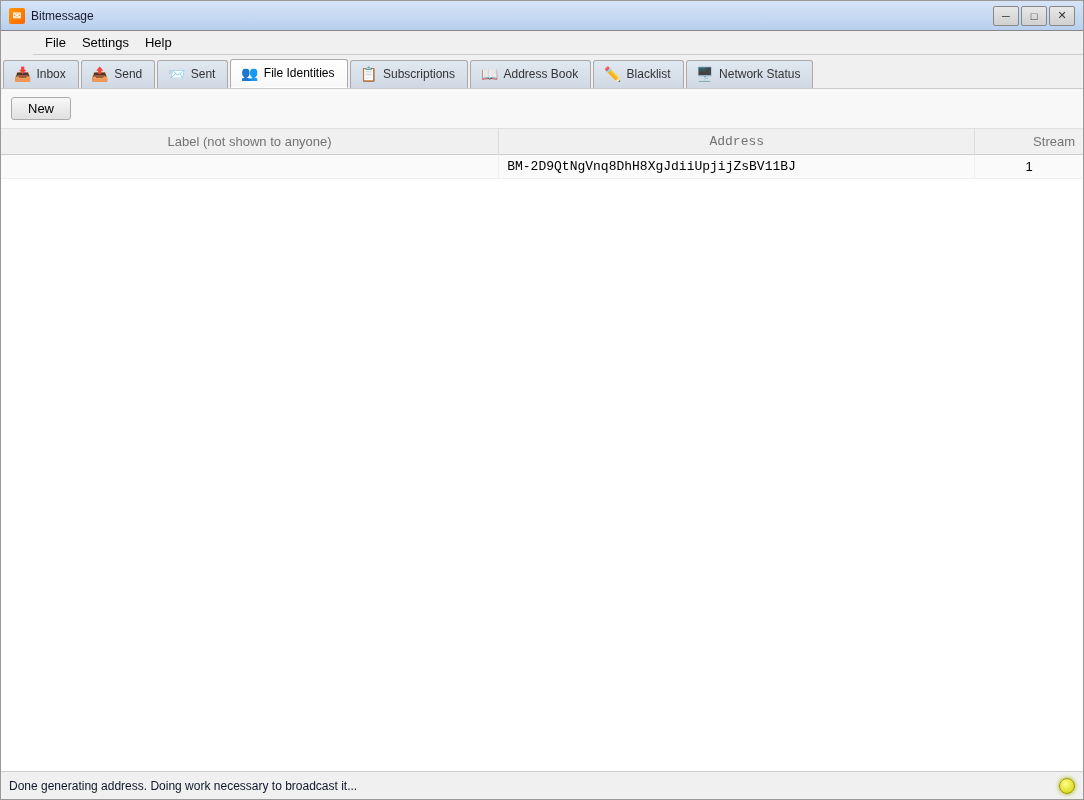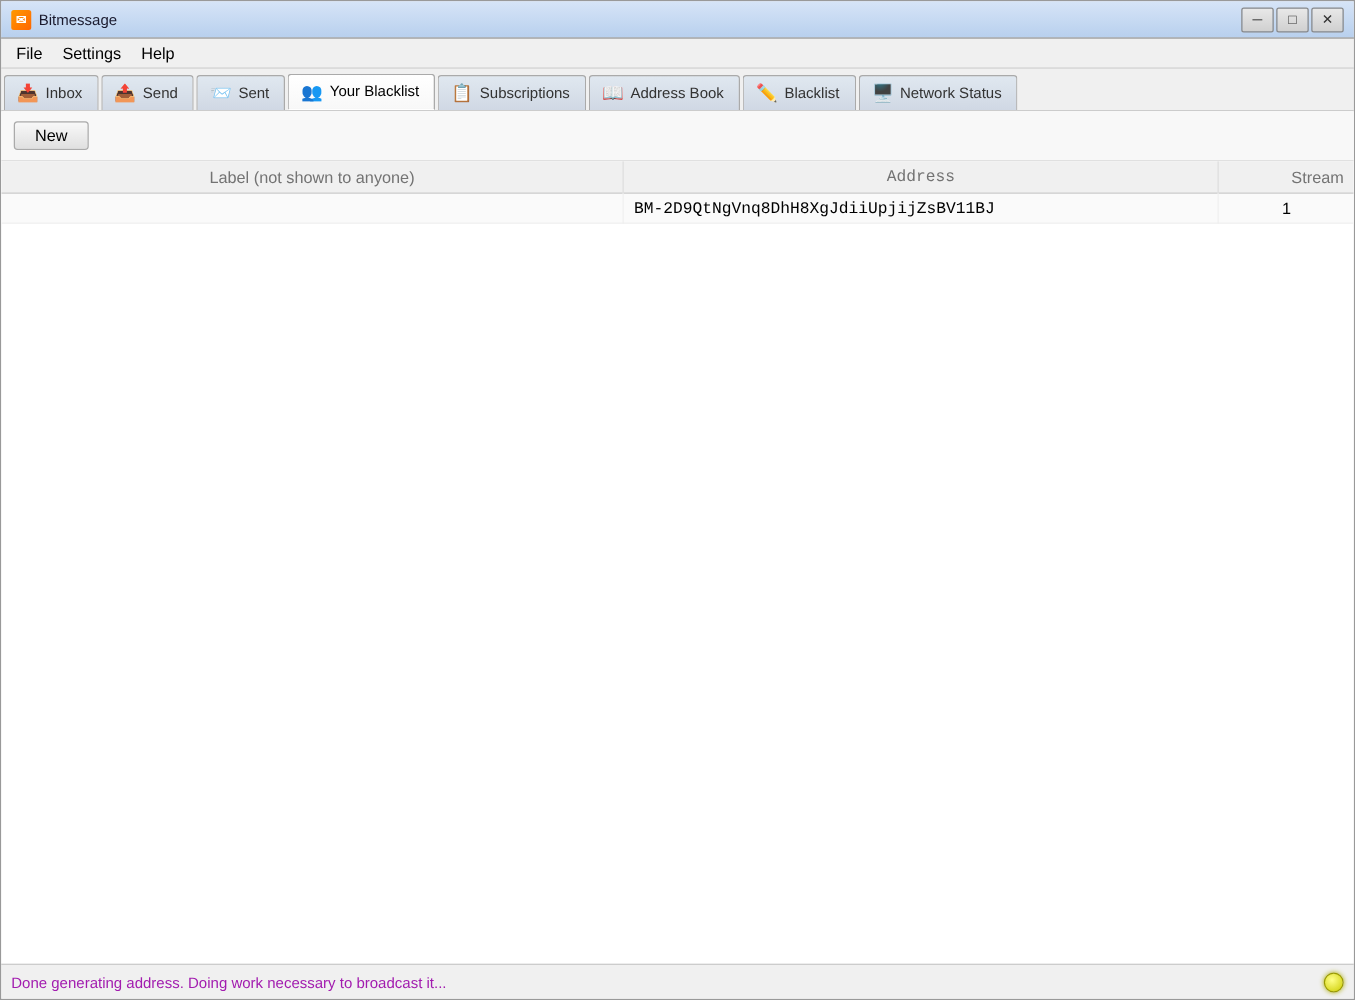"File" .menu-bar { margin-left: none -> 32px }
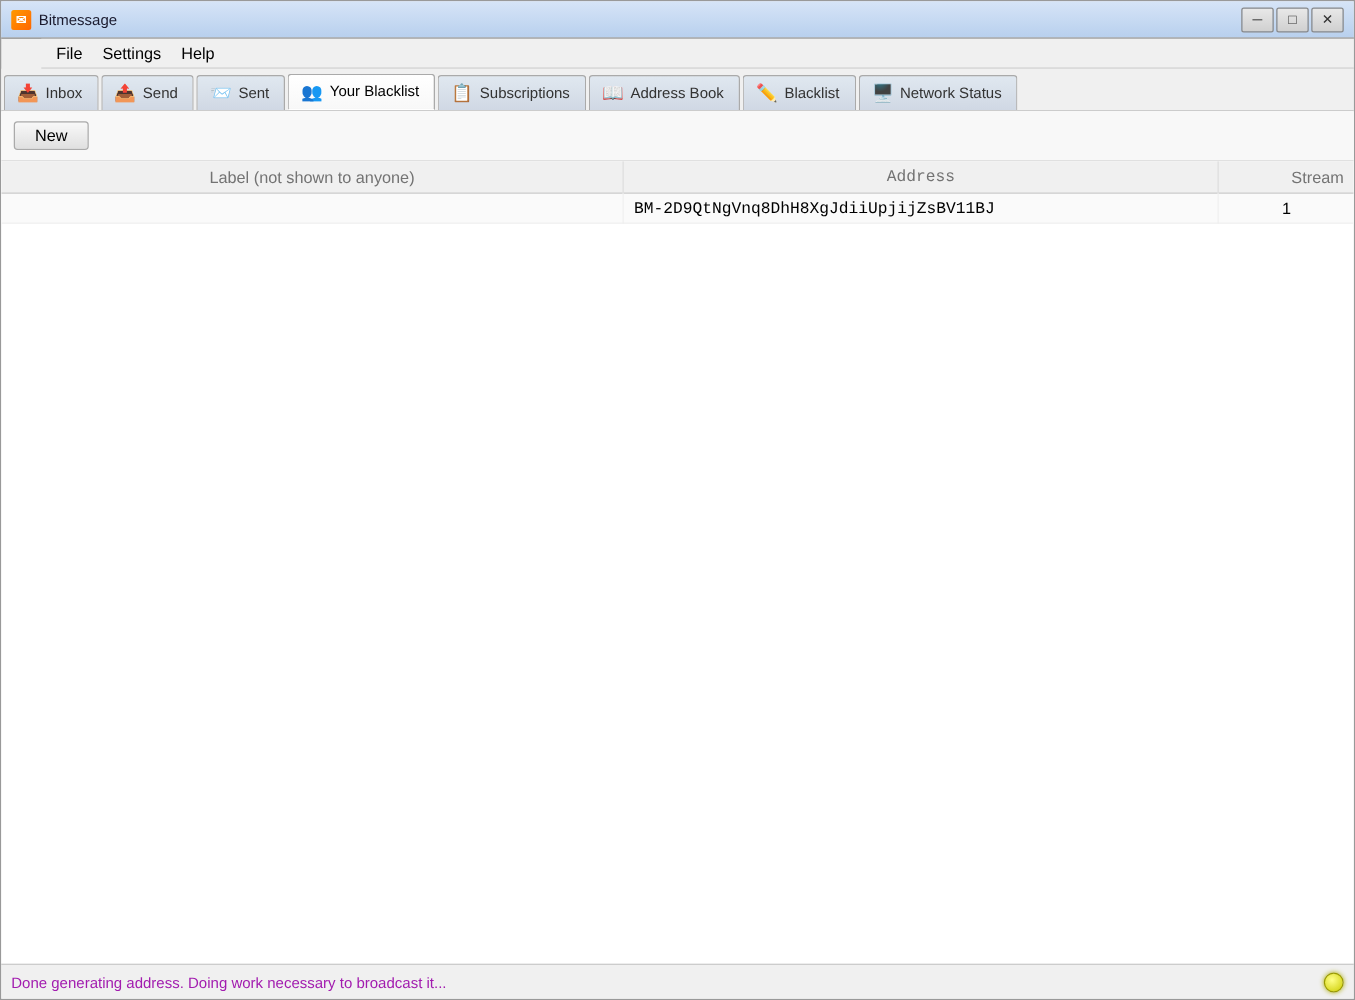"Your Blacklist" span { text: Your Blacklist -> File Identities }
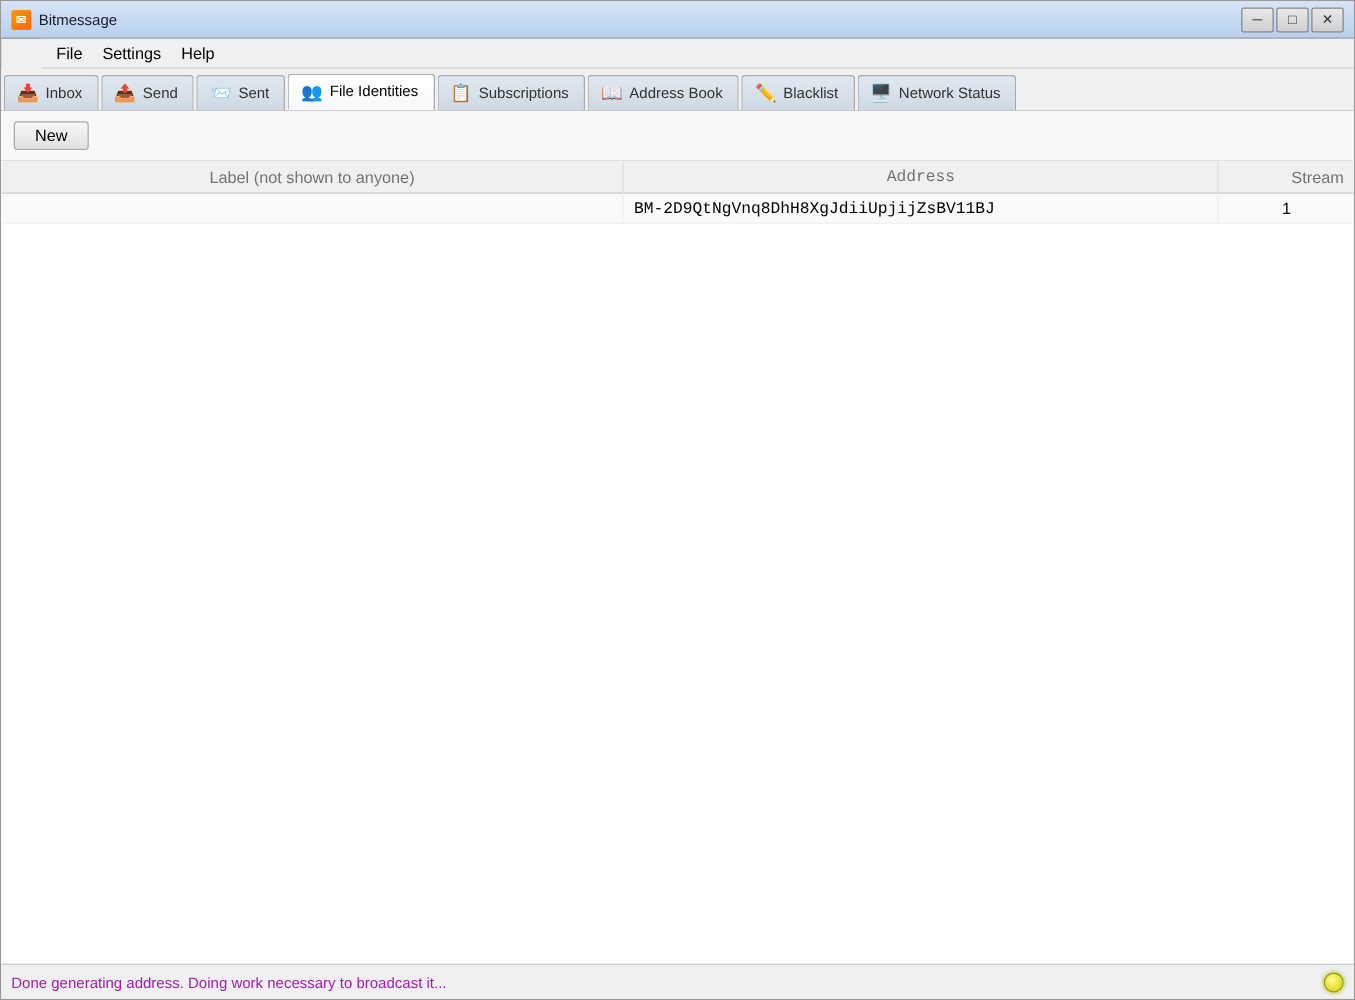"Done generating address. Doing work" .status-text { color: #a21caf -> #0f172a }
